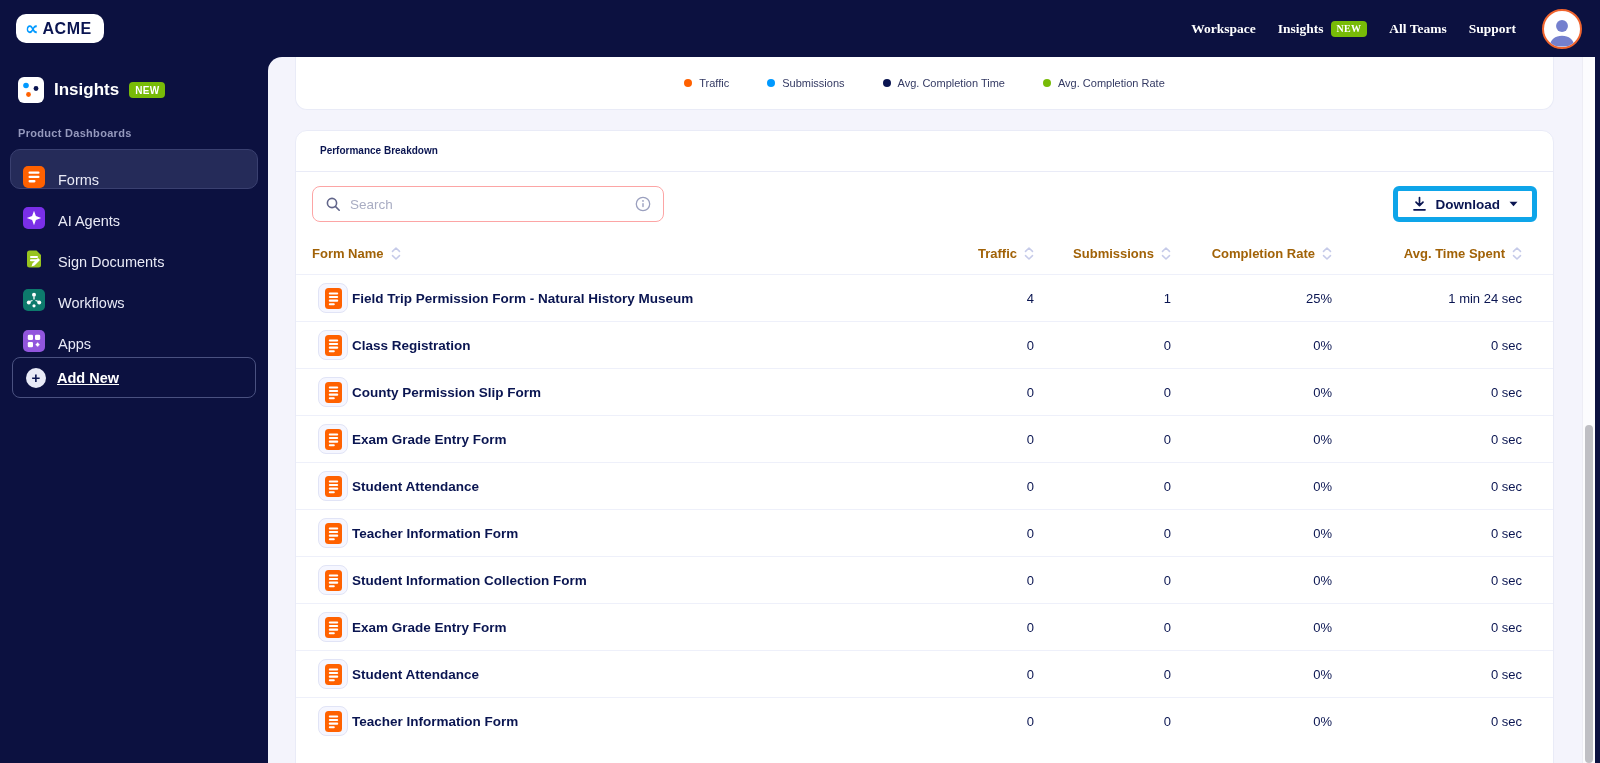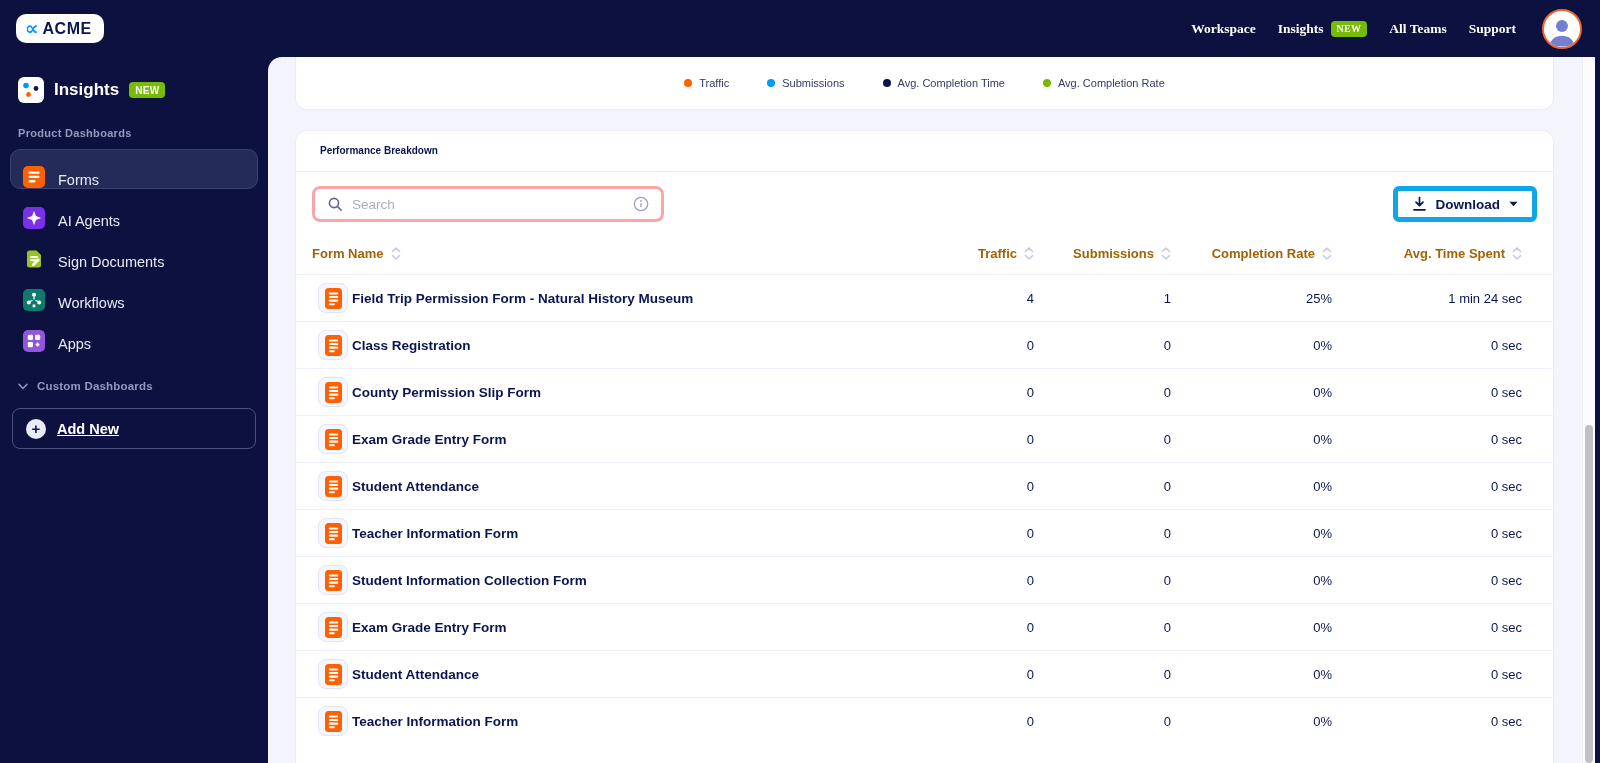"Search" .search-box { border: 3px solid #fca5a5 -> 1px solid #fca5a5 }
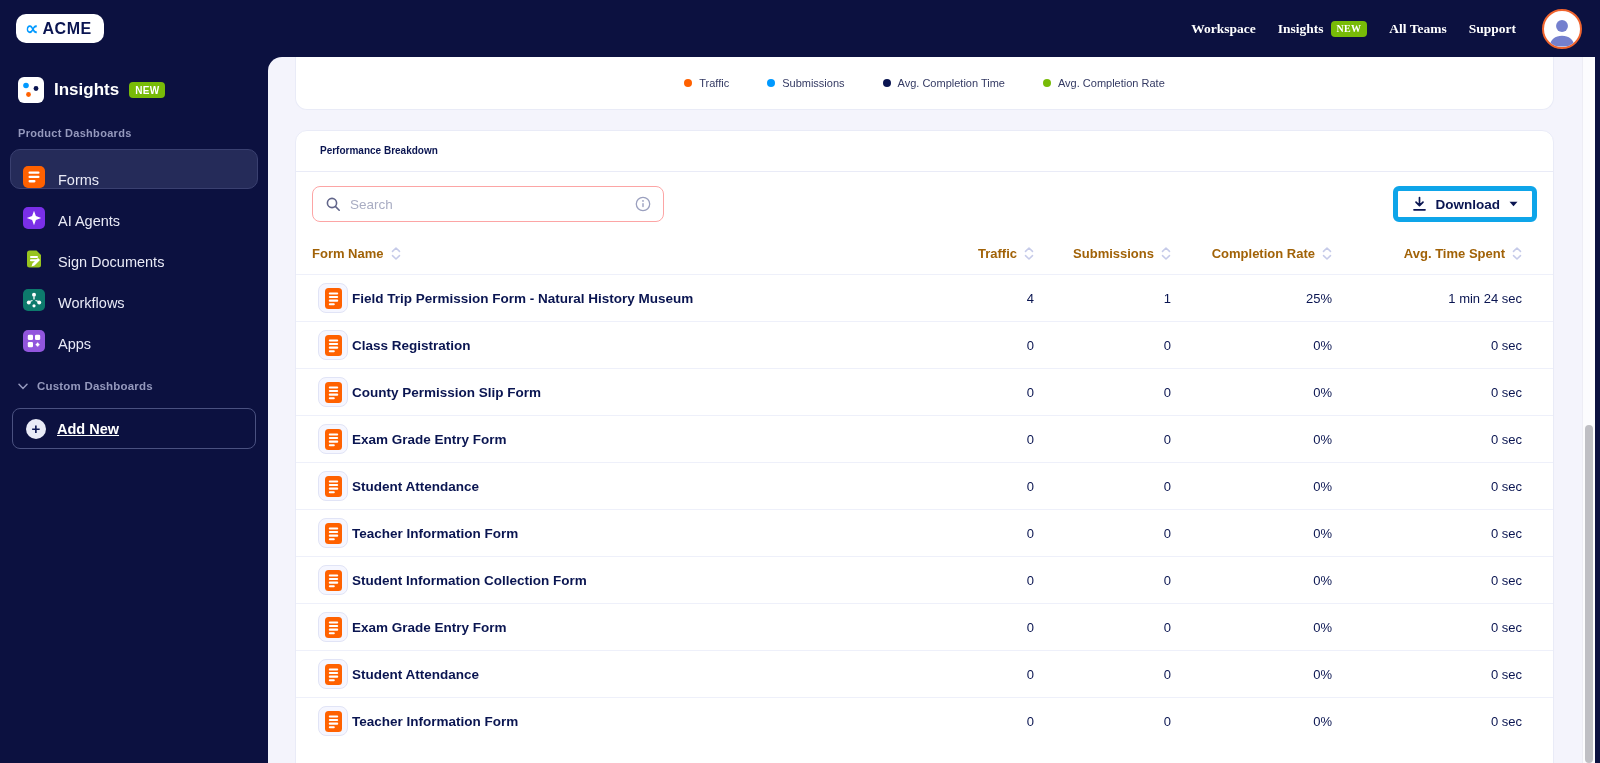"Custom Dashboards" div.sb-custom { html: <div> <svg> <path></path> </svg> <span>Custom Dashboards</span> </div> -> none }
